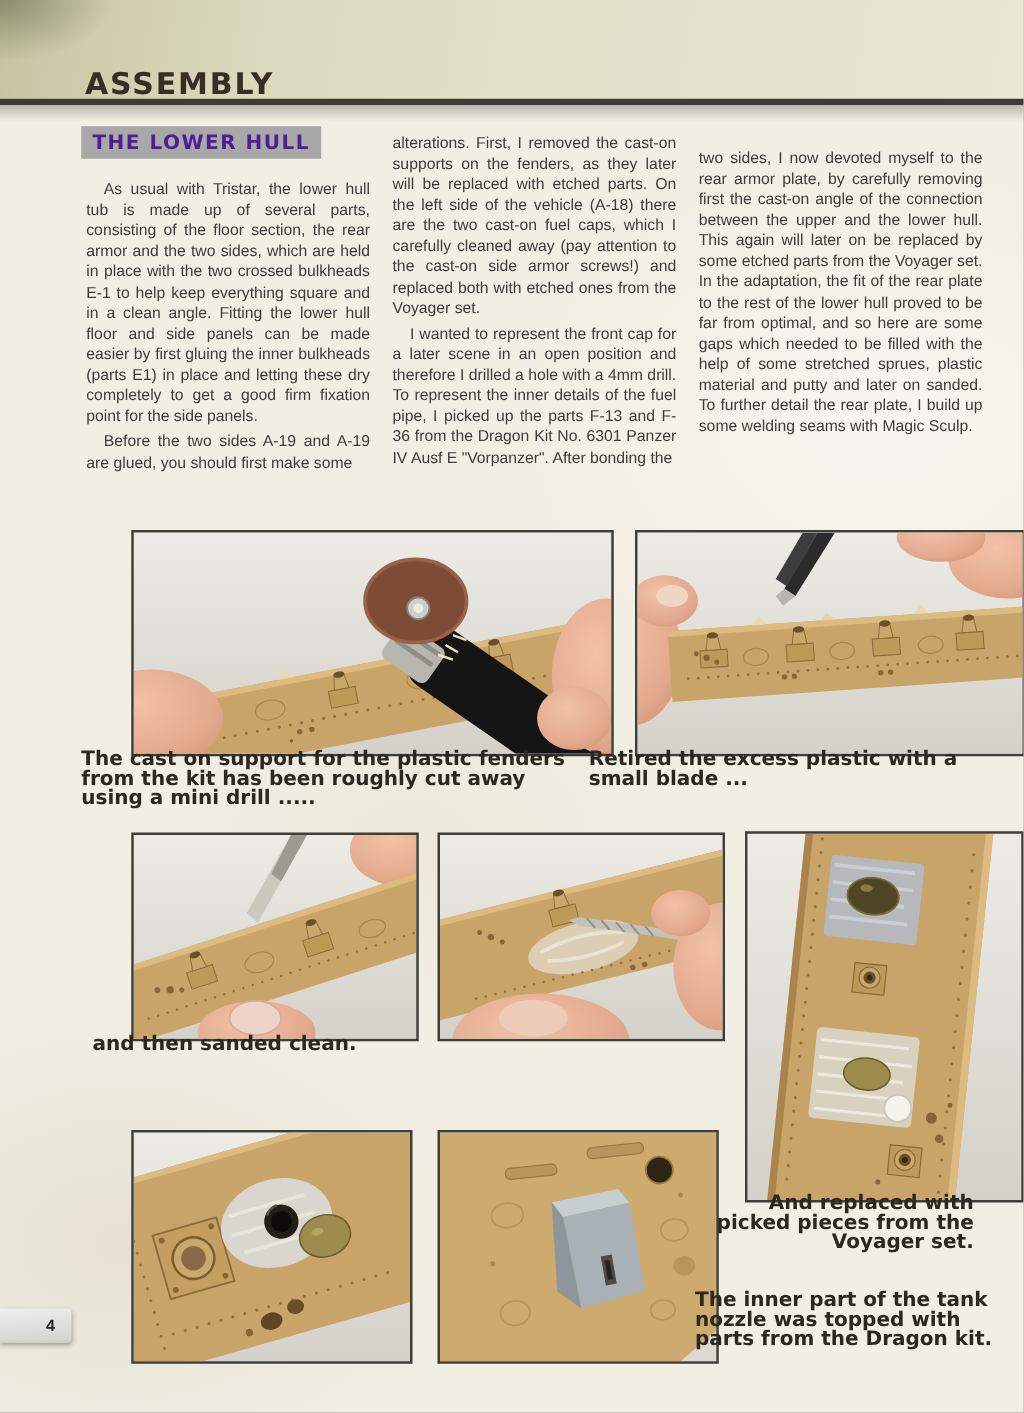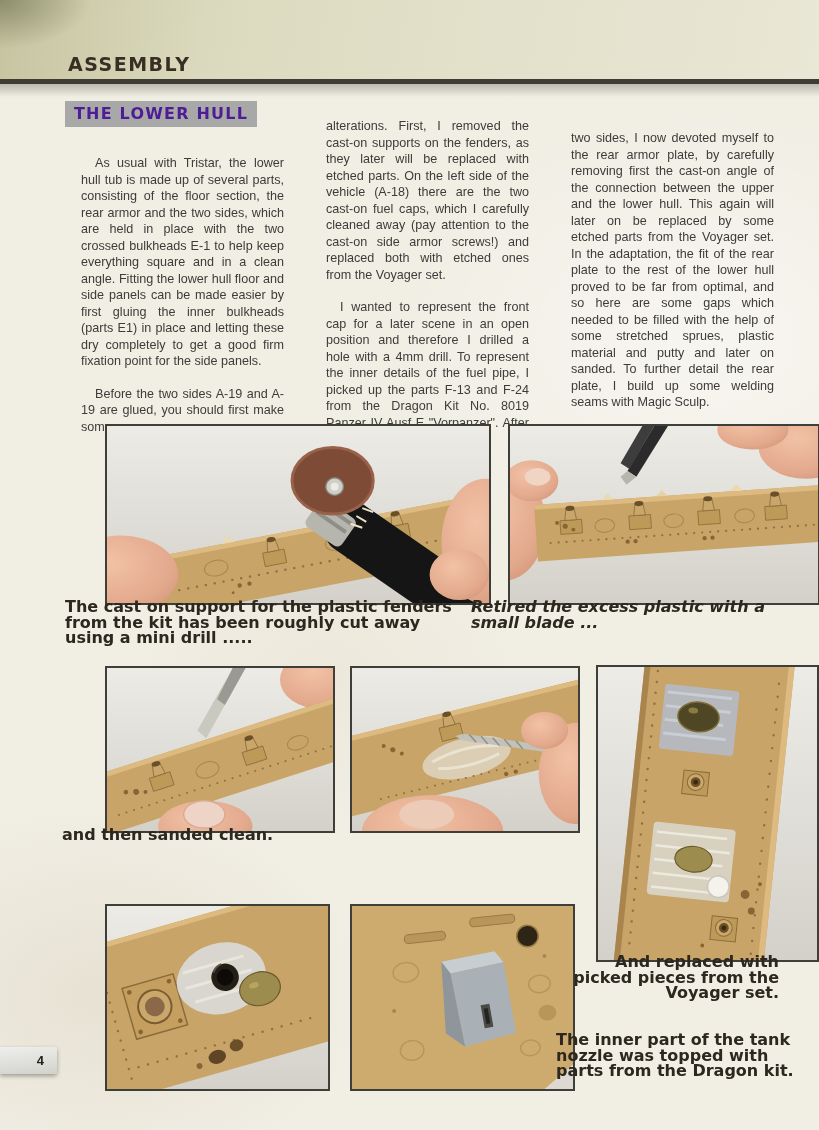"ASSEMBLY" .band-title { font-size: 19px -> 24px }
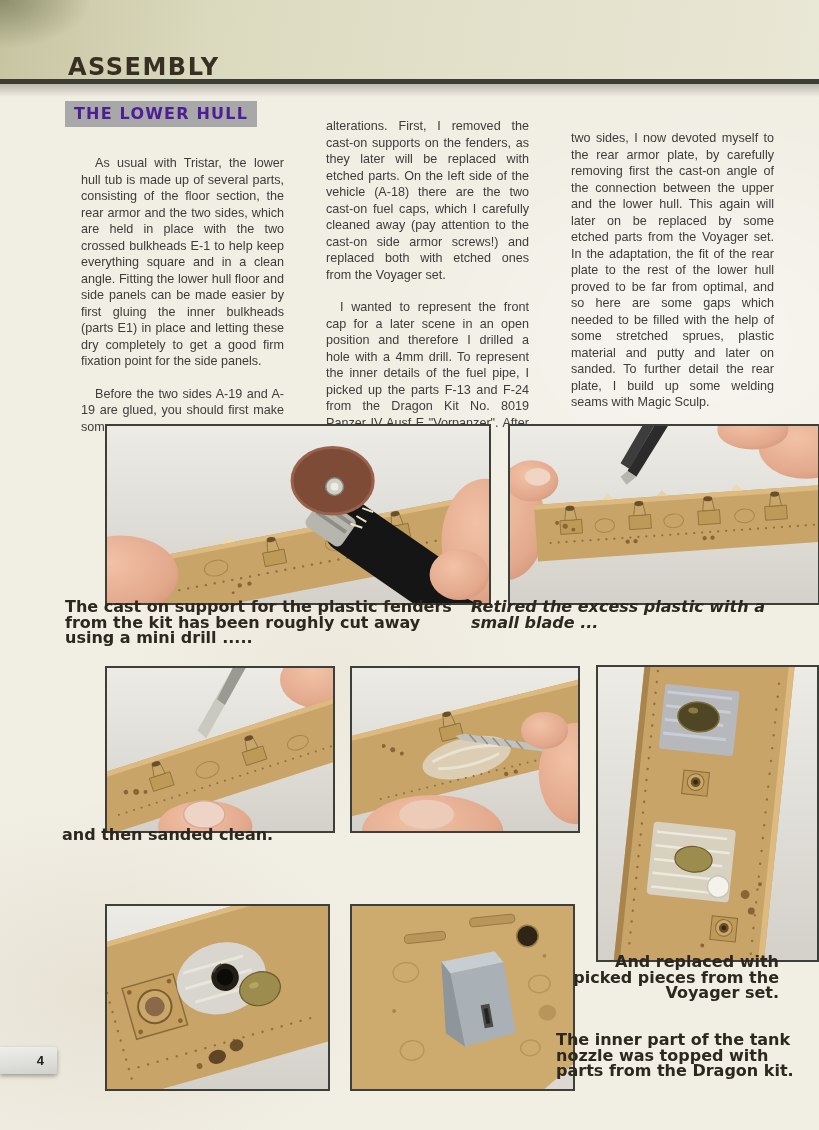"alterations. First, I removed the" .col p { margin: 16px -> 4px }
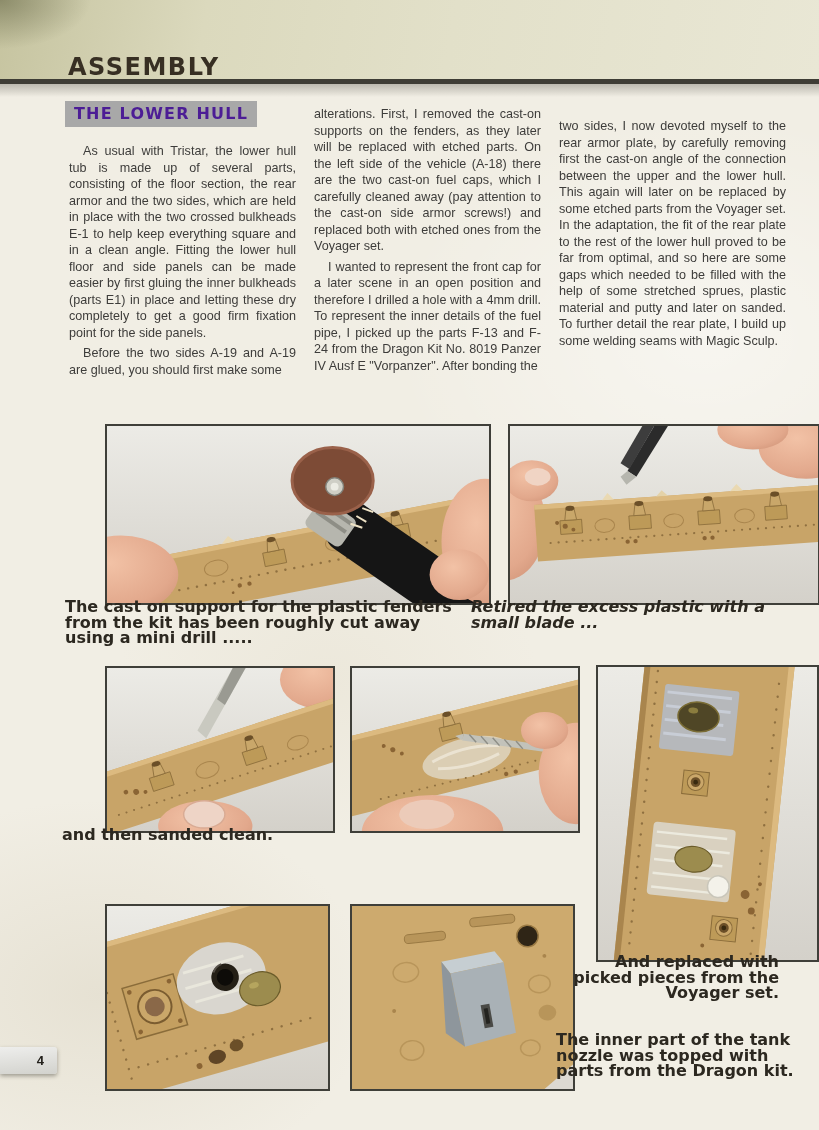"I wanted to represent the" p.indent { text: F-24 from the Dragon Kit No. 8019 -> F-36 from the Dragon Kit No. 6301 }
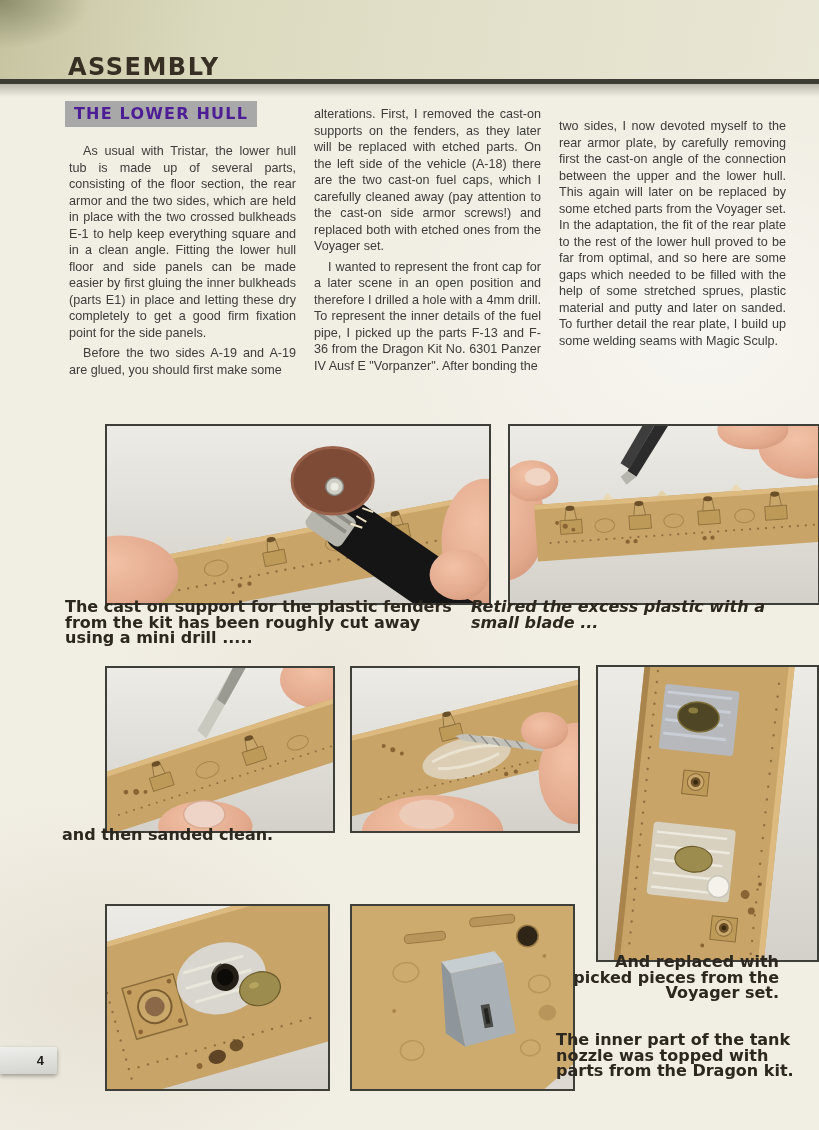"Retired the excess plastic with" .cap2 { font-style: italic -> none }
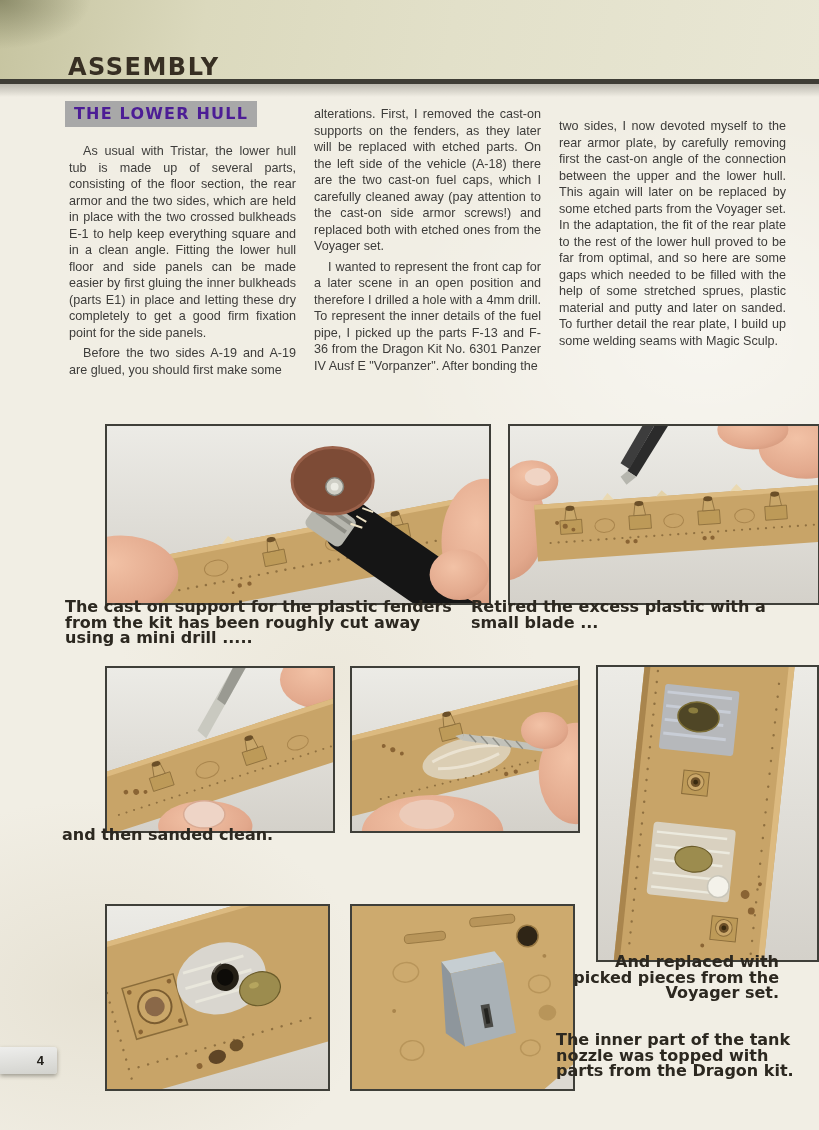"and then sanded clean." .cap3 { left: 62px -> 74px }
